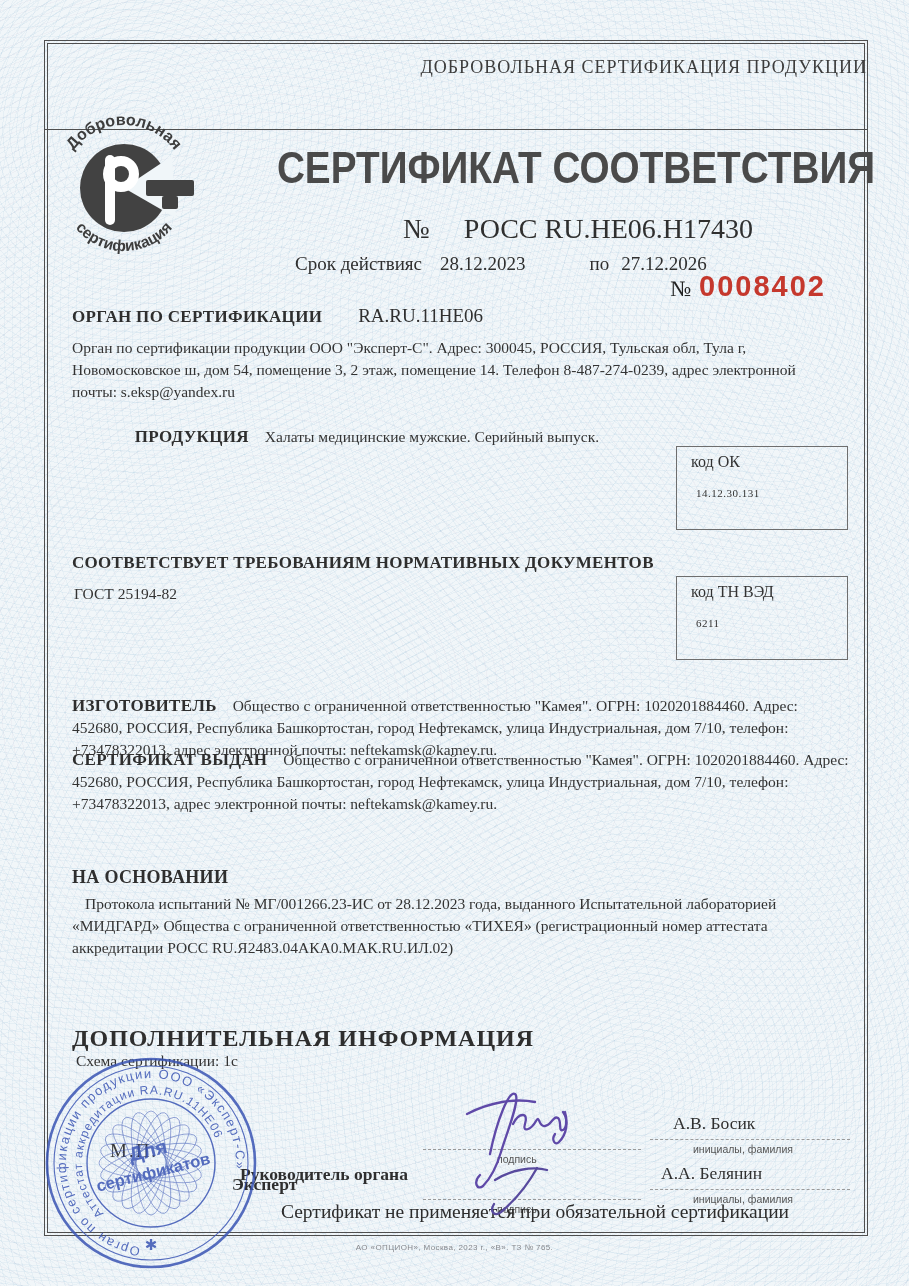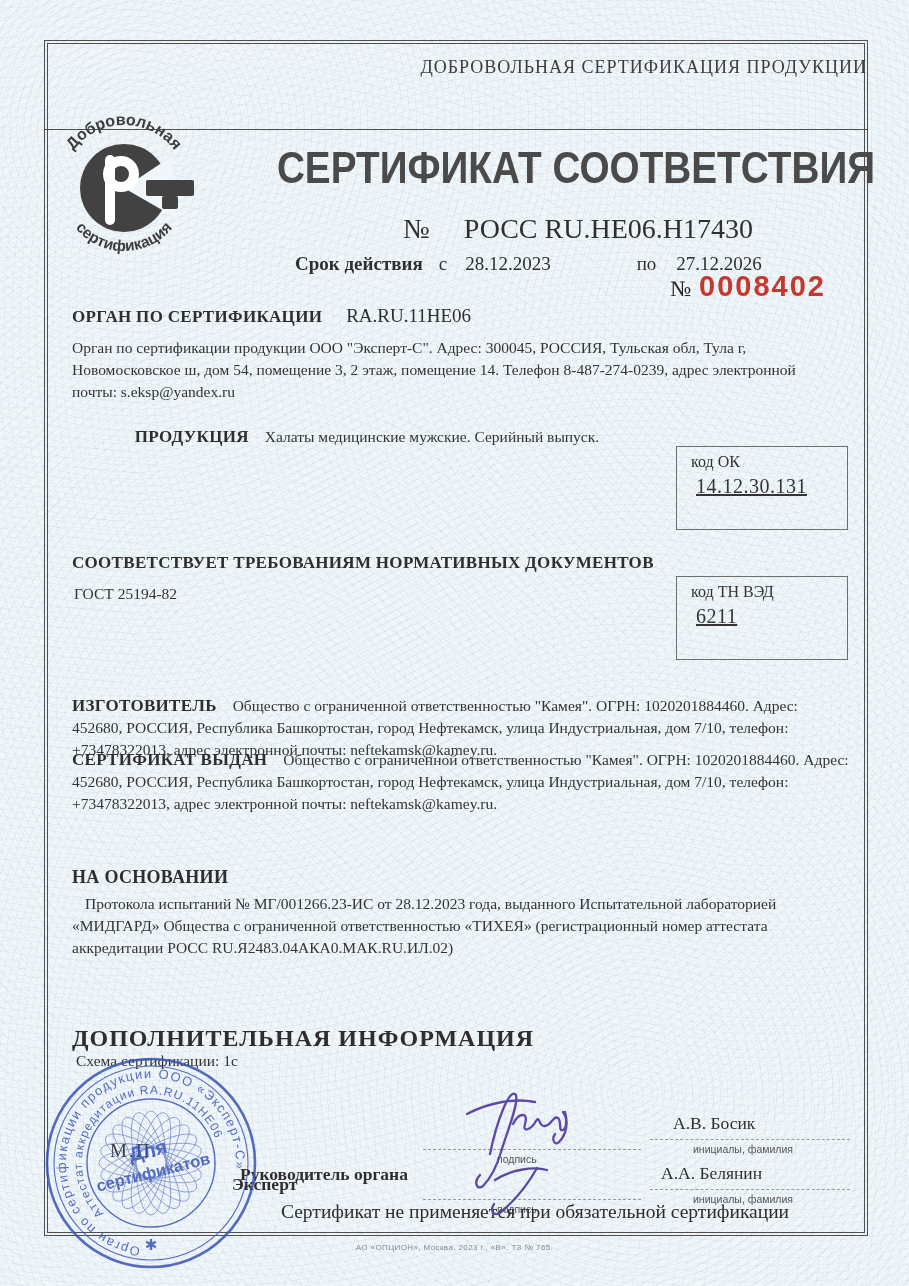"Срок действия" .validity .v-label { font-weight: bold -> normal; margin-right: 16px -> none }
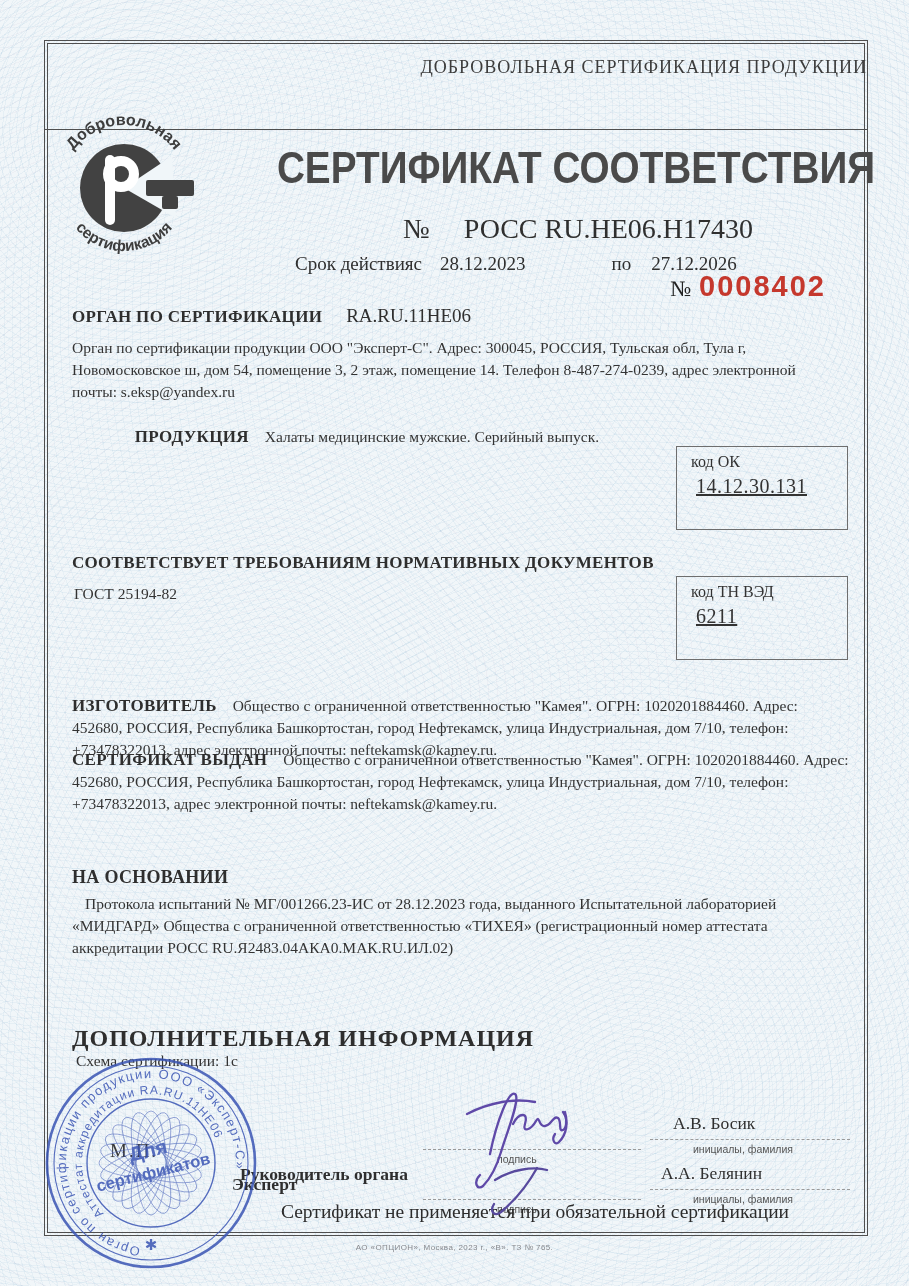"28.12.2023" .validity .v-from { margin-right: 86px -> 64px }
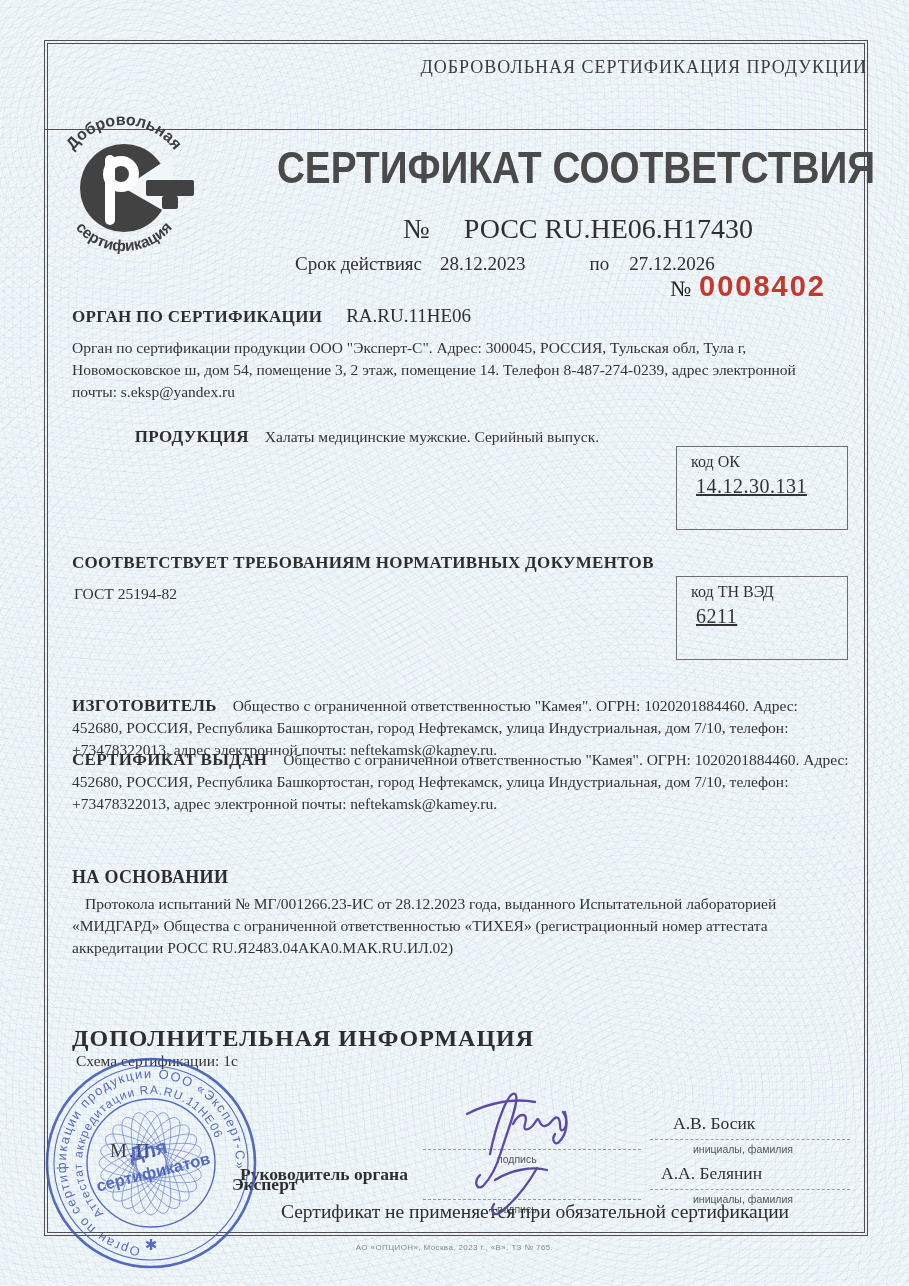"по" .validity .v-to-label { margin-right: 20px -> 12px }
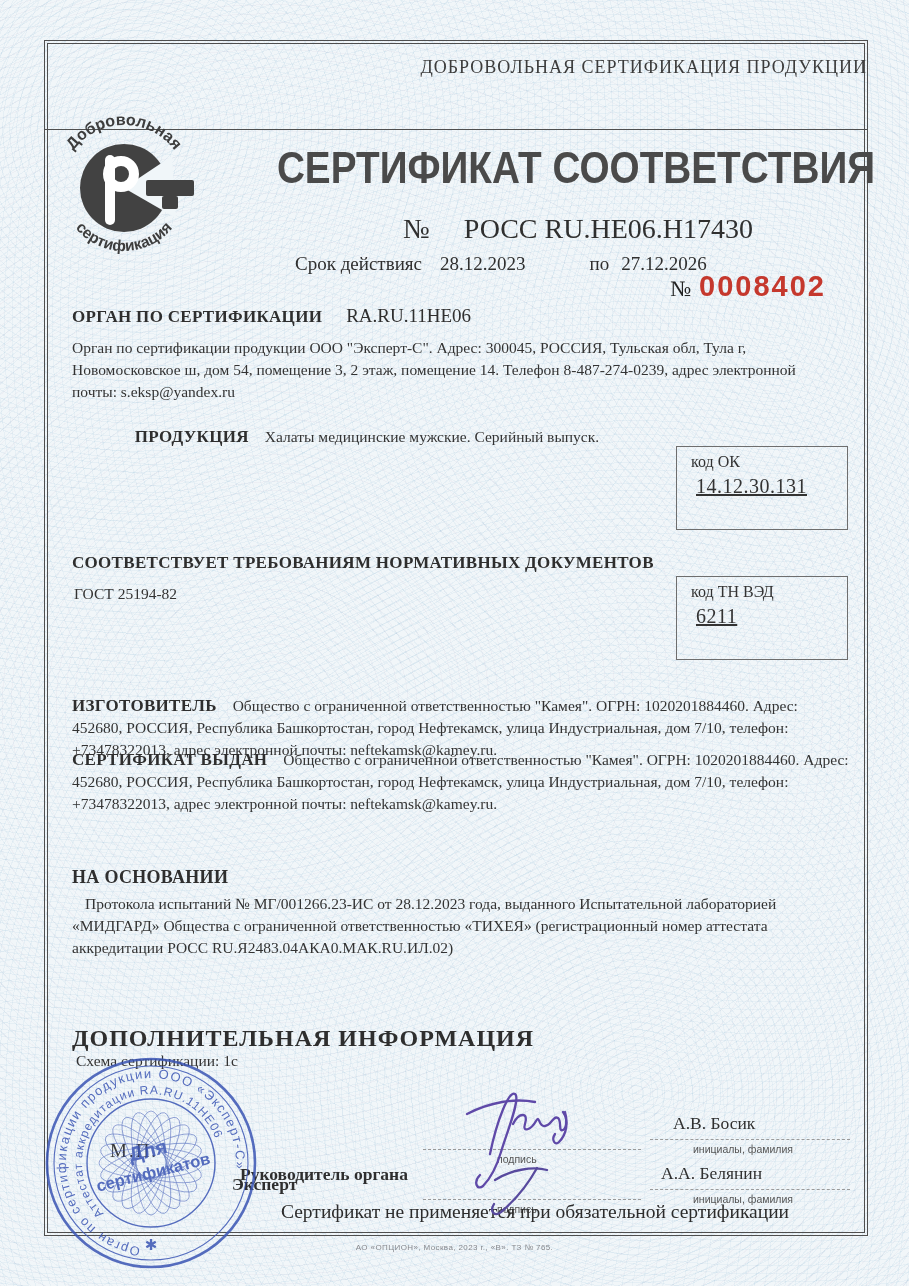"ОРГАН ПО СЕРТИФИКАЦИИ" span.sec-label { margin-right: 24px -> 36px }
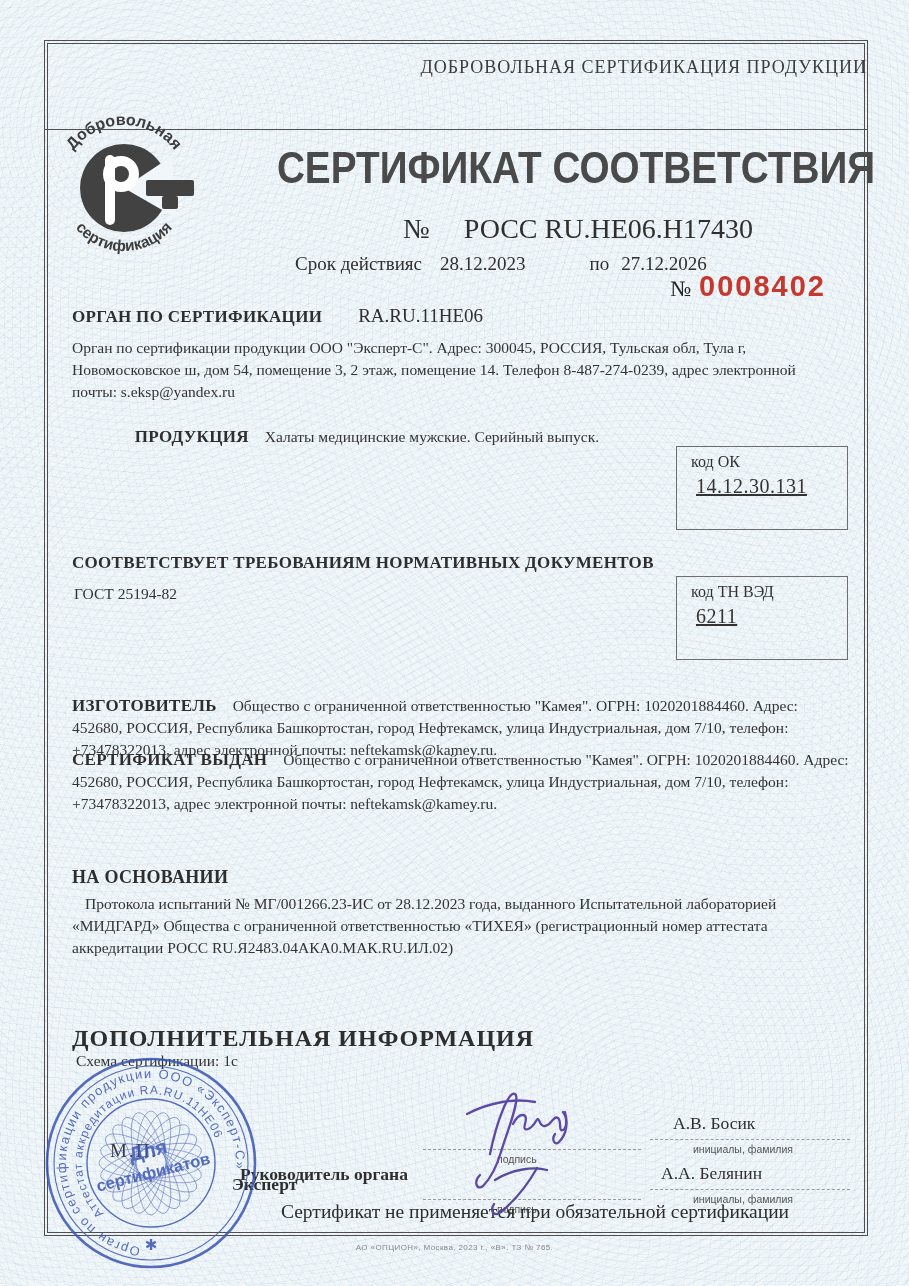"14.12.30.131" .codebox .cb-value { font-size: 20px -> 11px; margin-top: 4px -> 16px; text-decoration: underline -> none }
